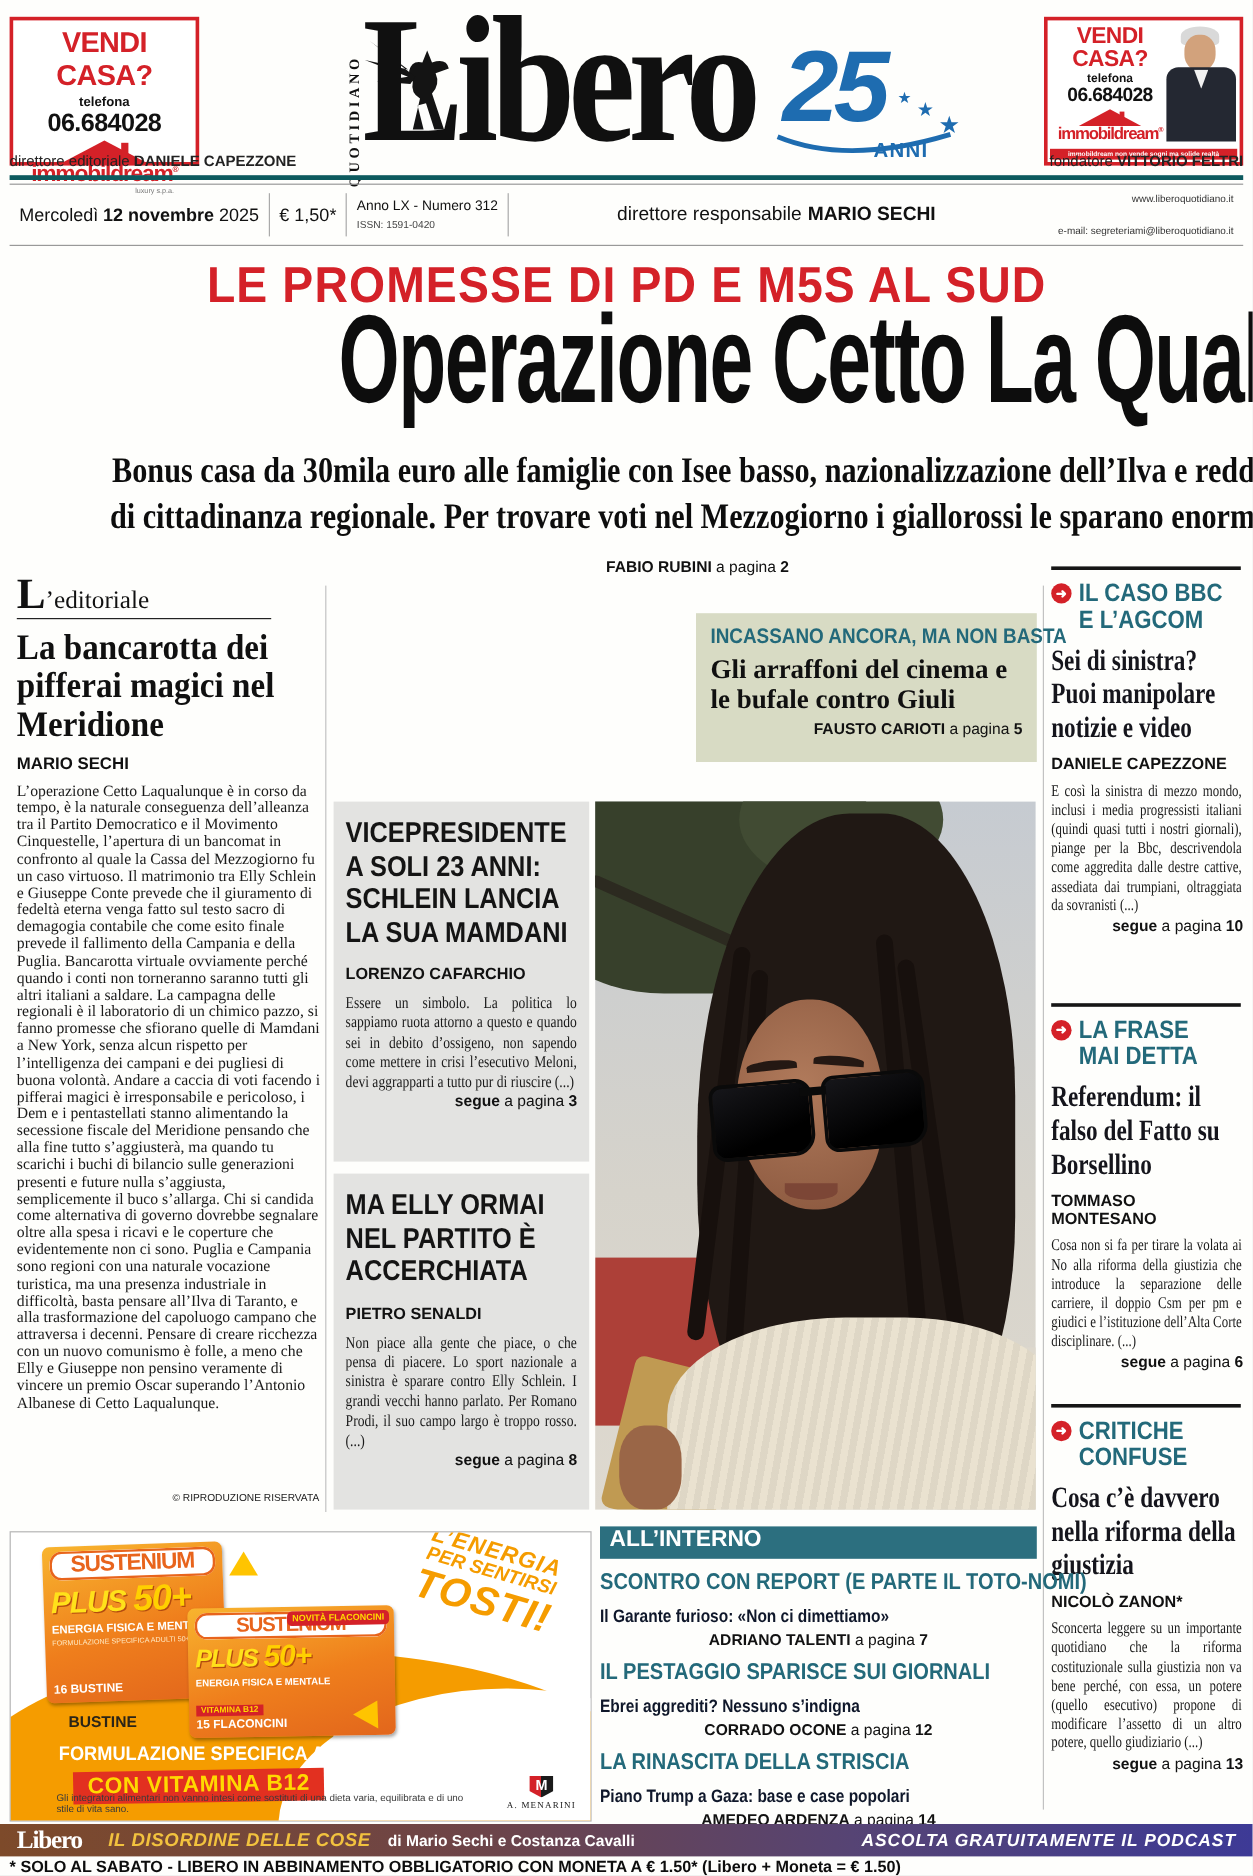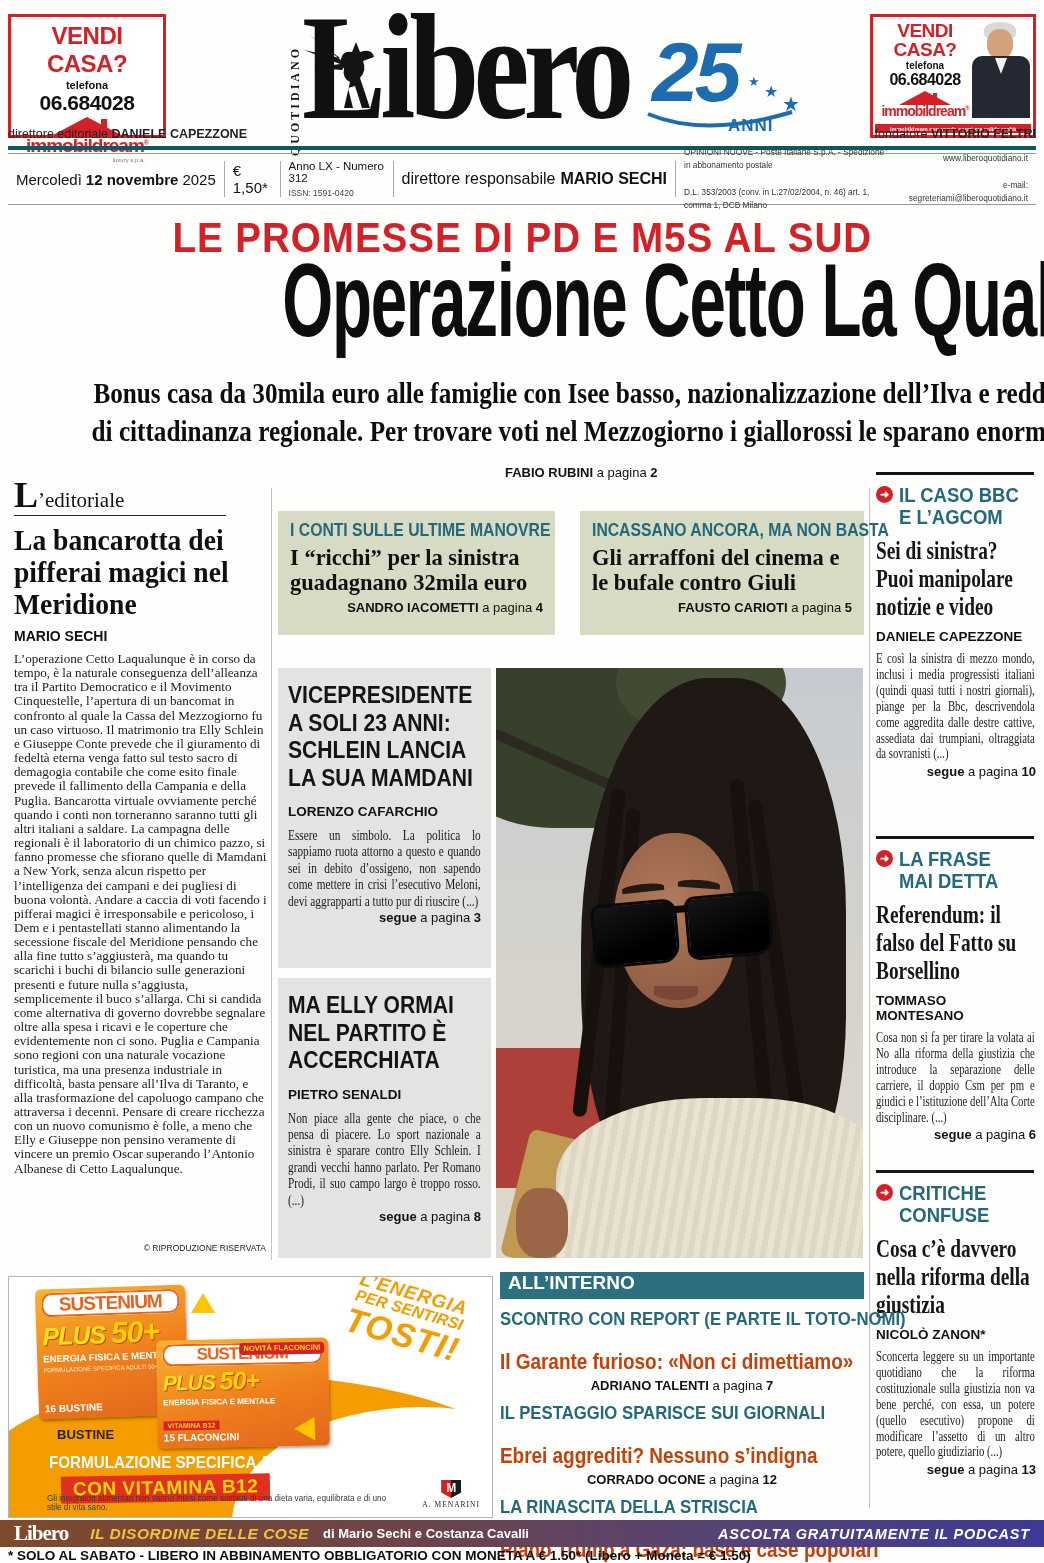"OPINIONI NUOVE - Poste Italiane" div.db-cell { html: <div> <span>OPINIONI NUOVE - Poste Italiane S.p.A. - Spedizione in abbonamento postale</span> <br> <span>D.L. 353/2003 (conv. in L.27/02/2004, n. 46) art. 1, comma 1, DCB Milano</span> </div> -> none }
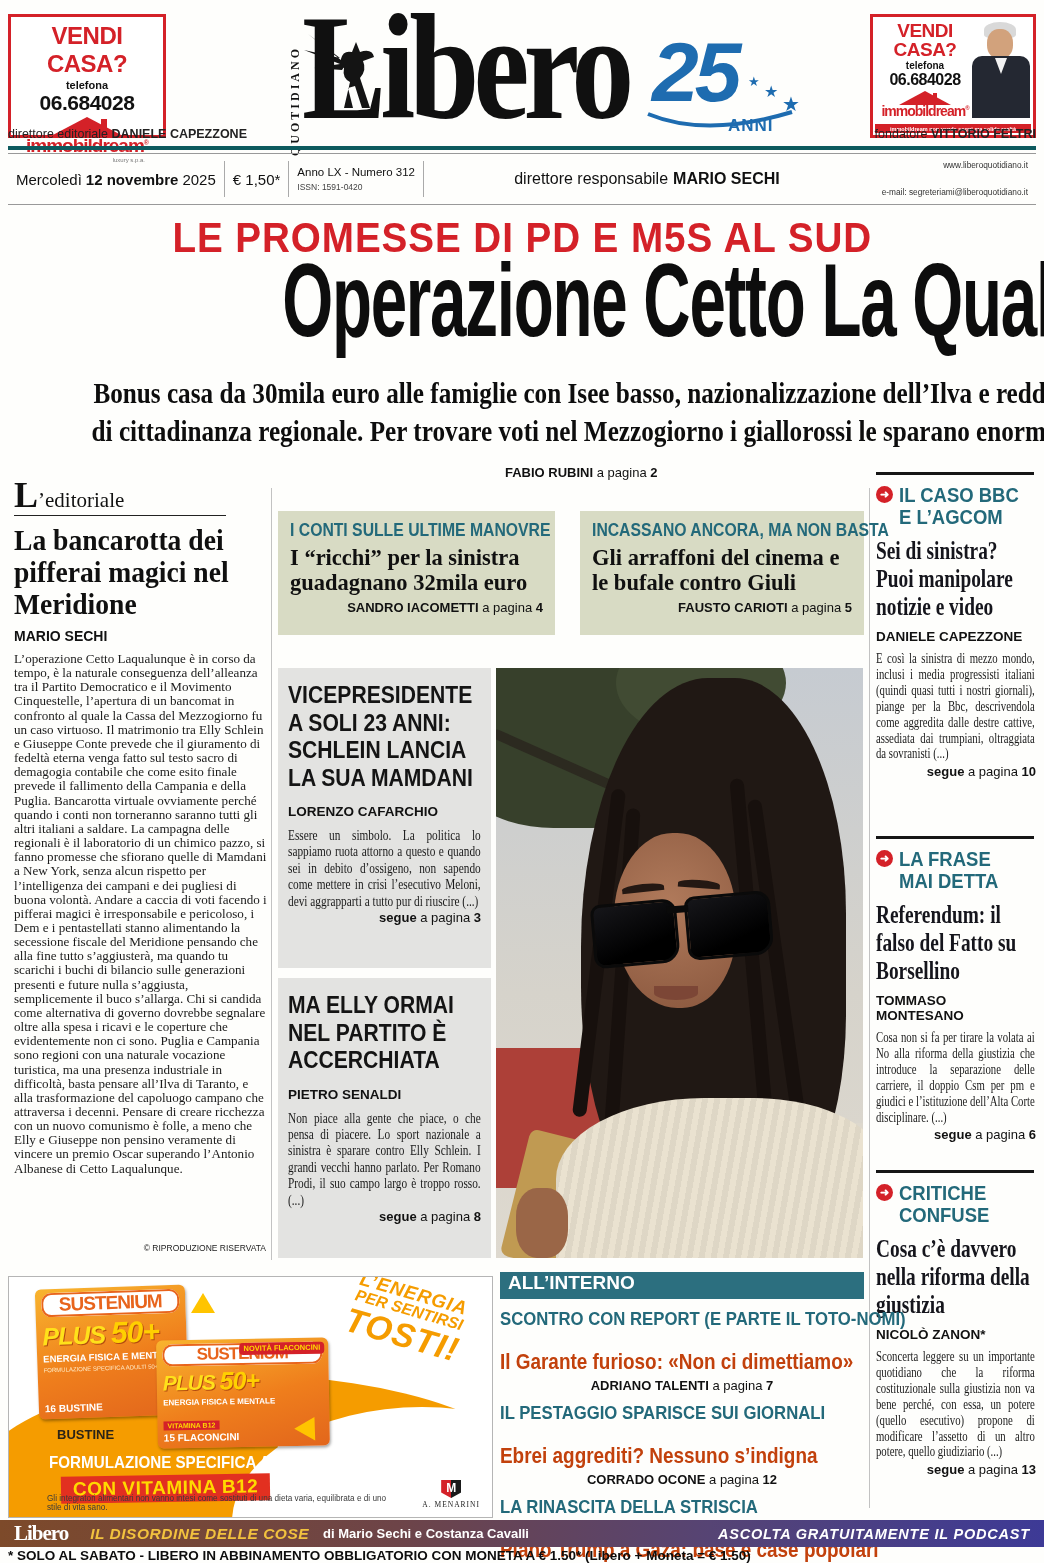"I CONTI SULLE ULTIME MANOVRE" div.gbox { html: <div> <div><span>I CONTI SULLE ULTIME MANOVRE</span></div> <div>I “ricchi” per la sinistra guadagnano 32mila euro</div> <div> <b>SANDRO IACOMETTI</b> <span>a pagina</span> <b>4</b> </div> </div> -> none }
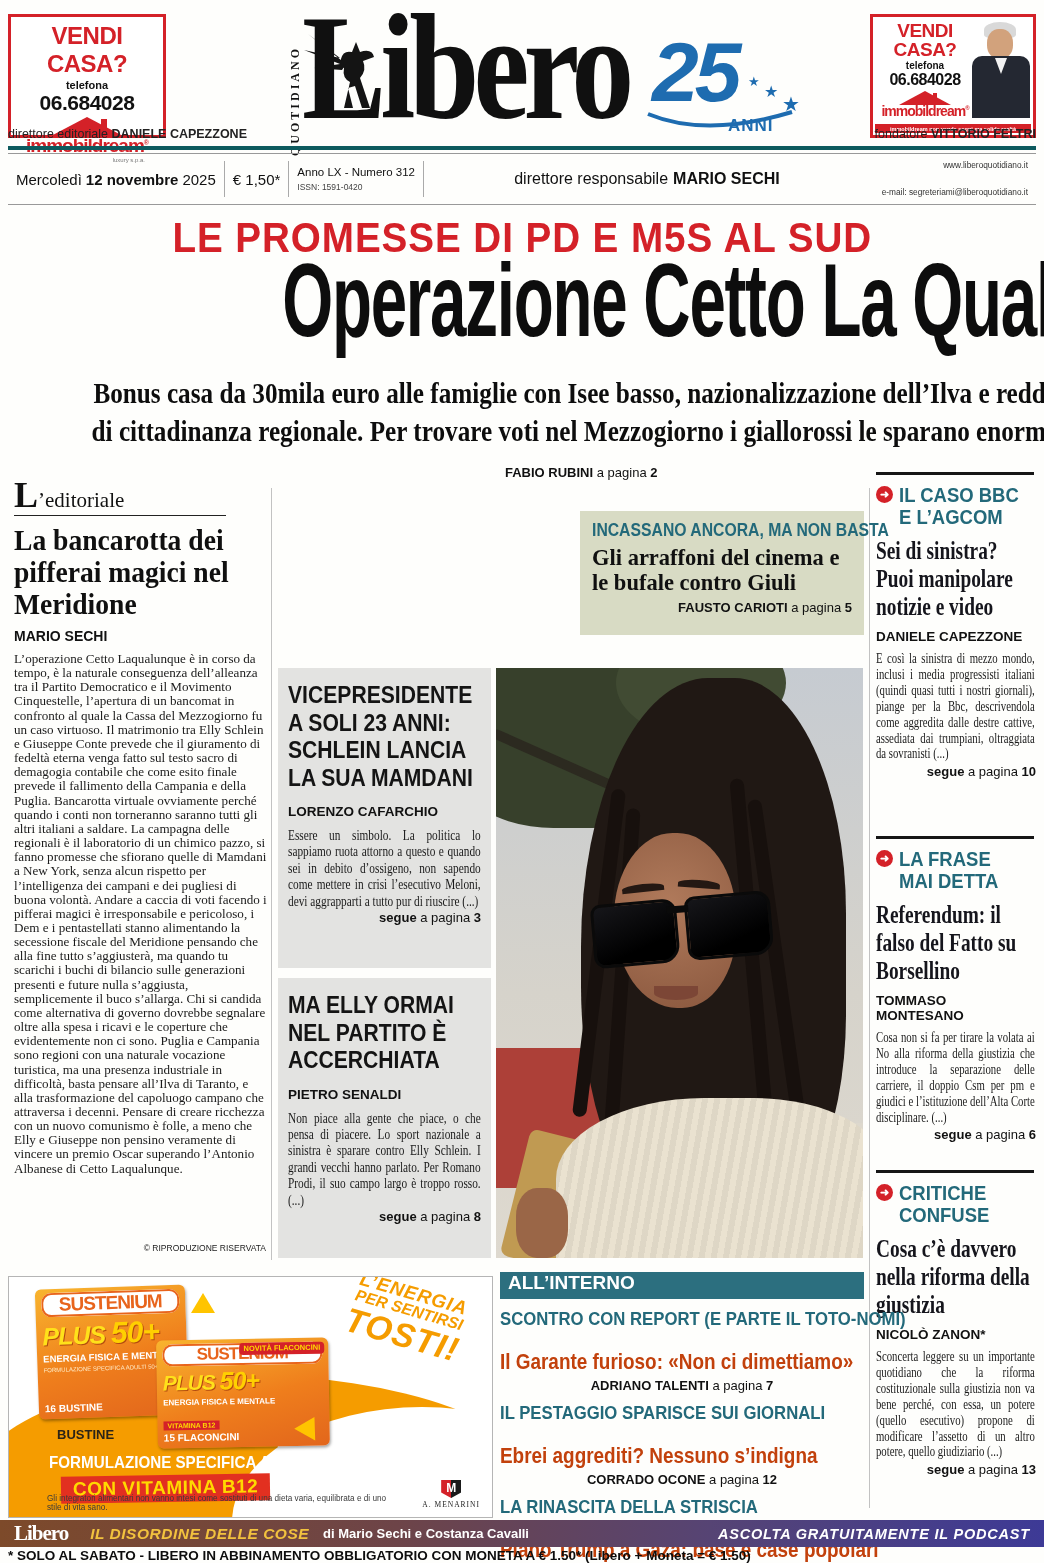"Il Garante furioso: «Non ci" .int-title { color: #c2410c -> #0f172a; font-size: 22px -> 15px; margin-top: 19px -> 9px }
